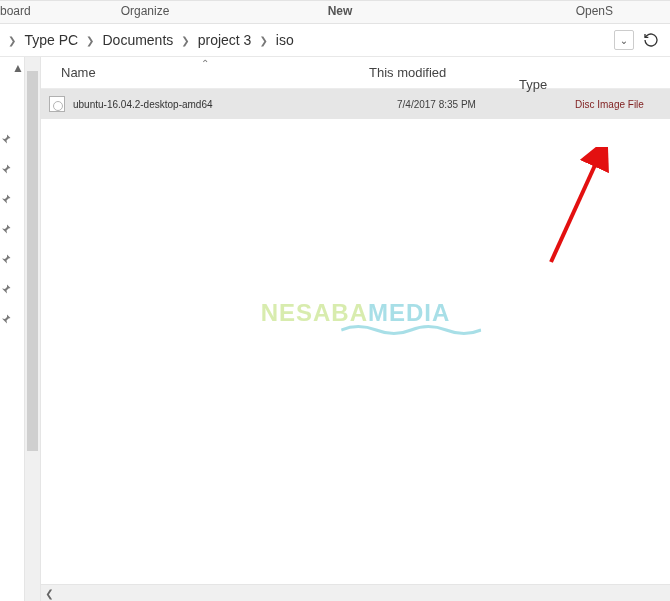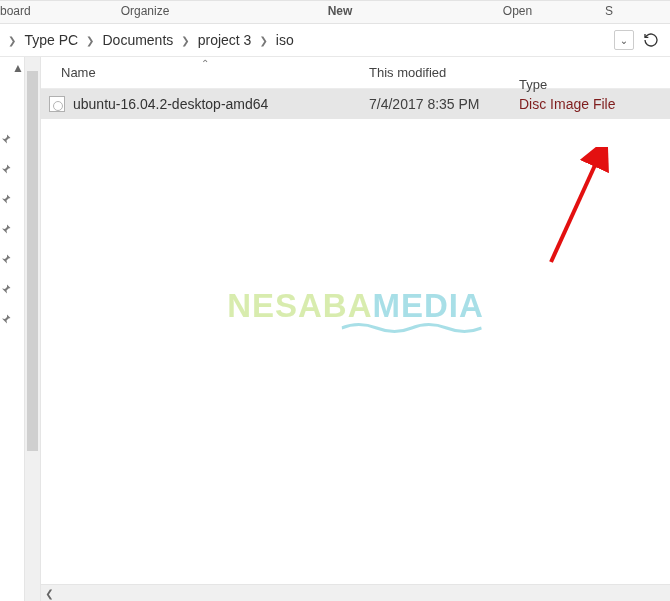"Open" .rt3 { text-align: none -> right }
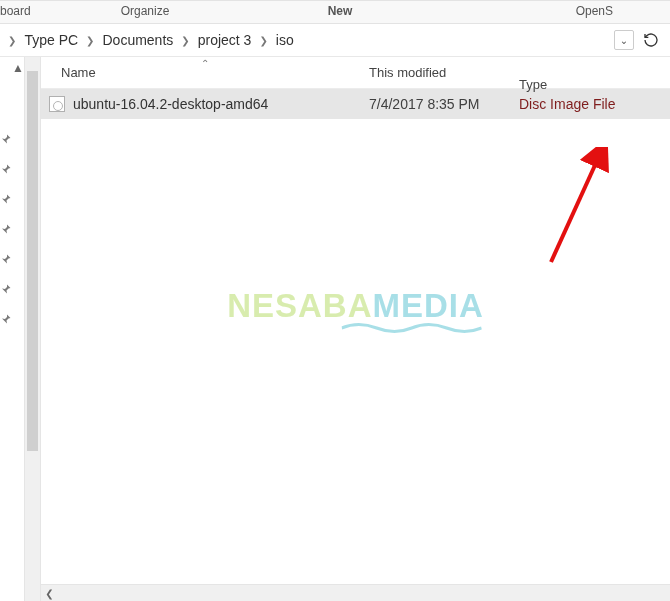"ubuntu-16.04.2-desktop-amd64" .row { font-size: 14px -> 10px; gap: none -> 28px }
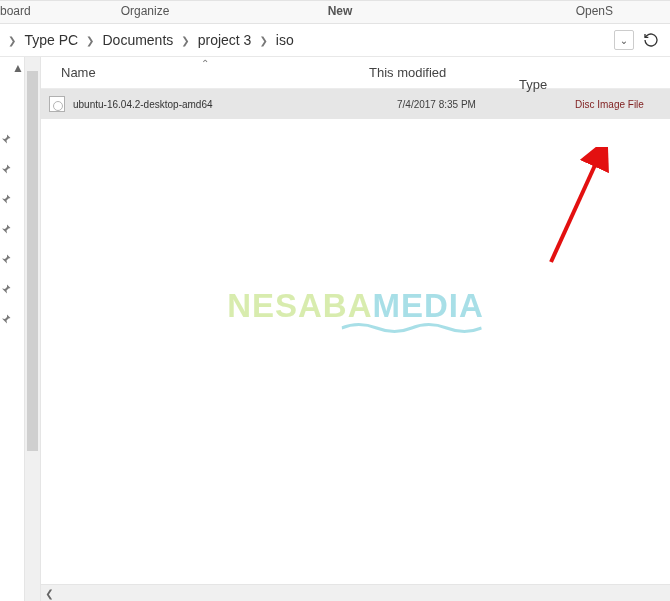"NESABAMEDIA" .watermark { font-size: 33px -> 24px; top: 230px -> 242px }
